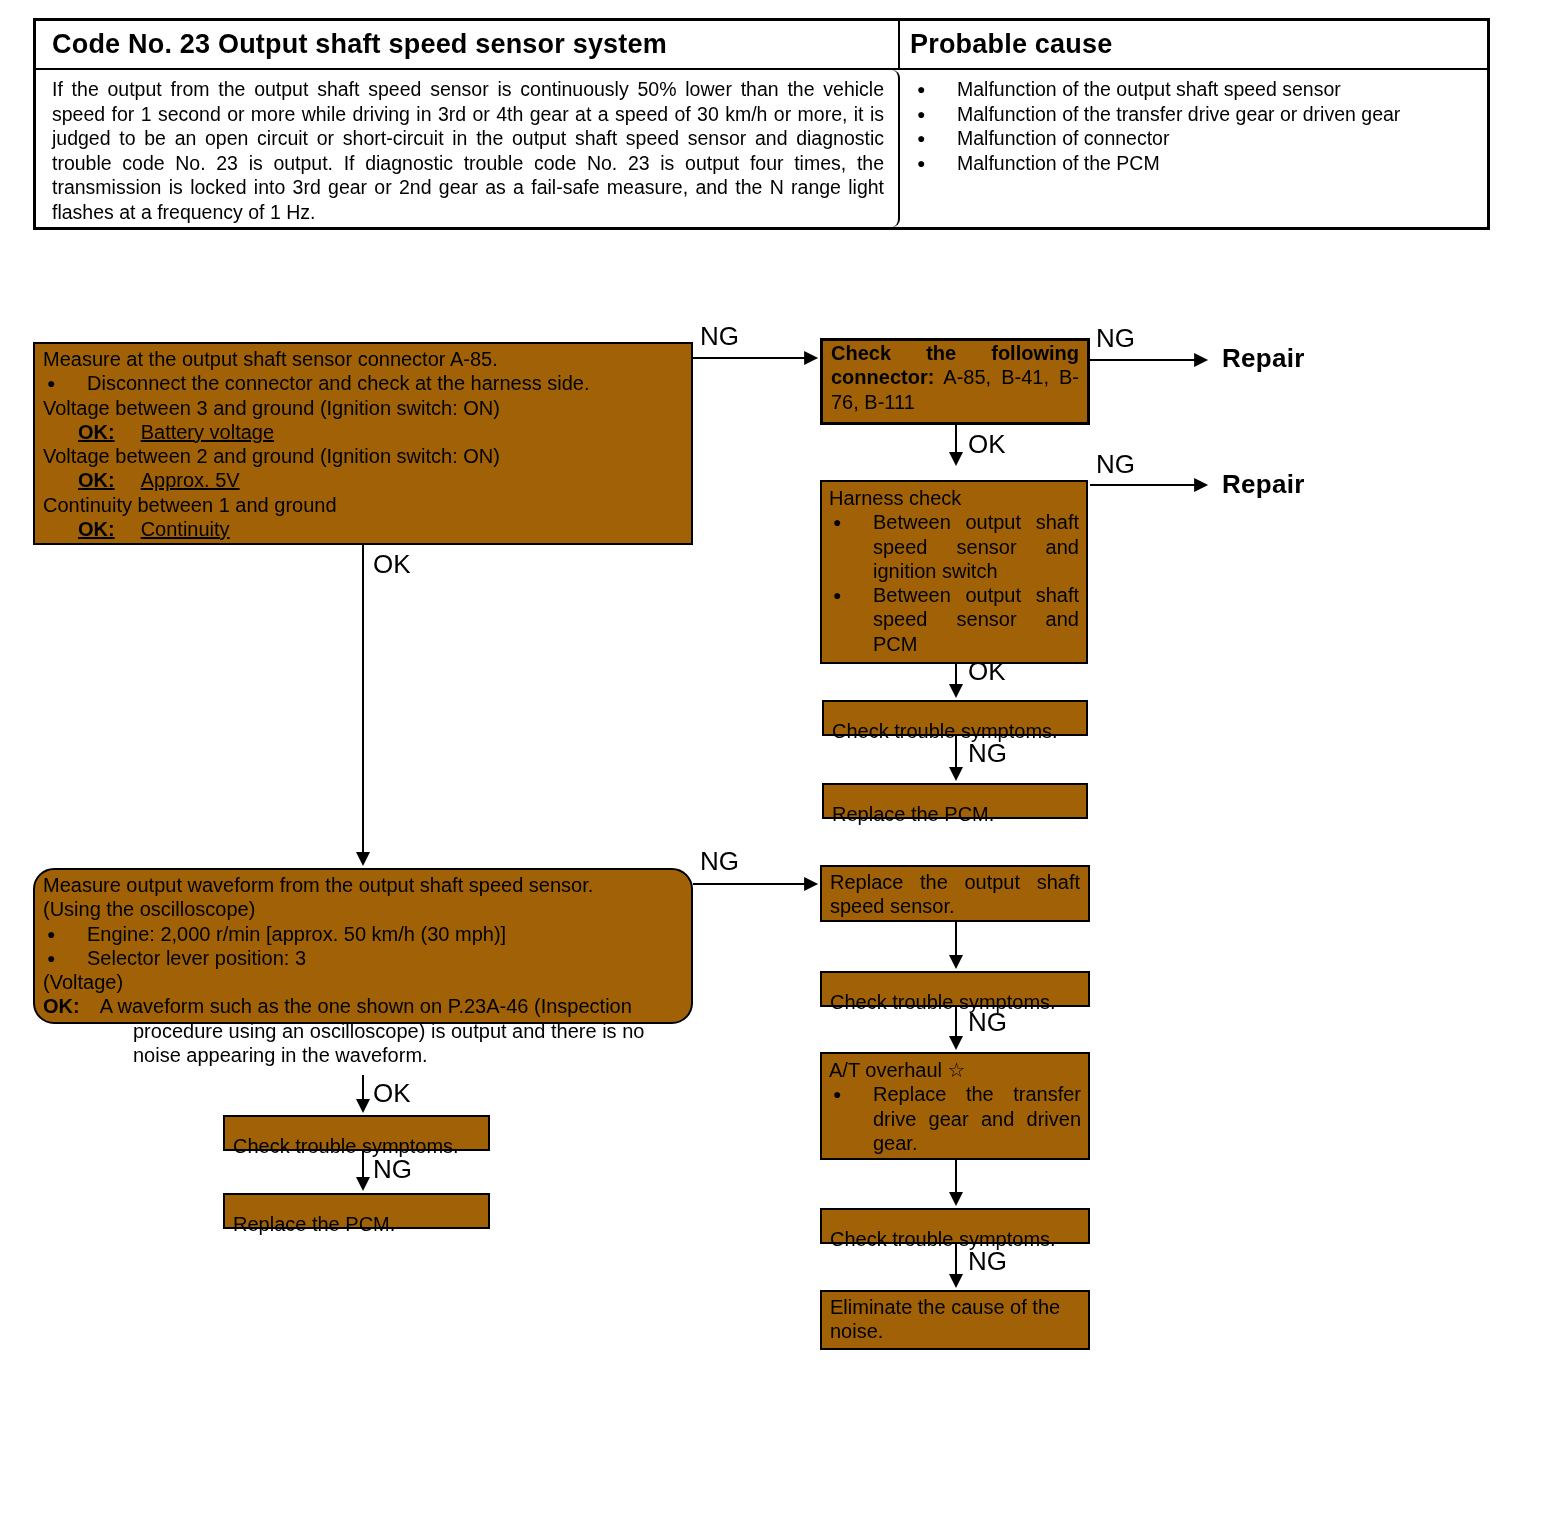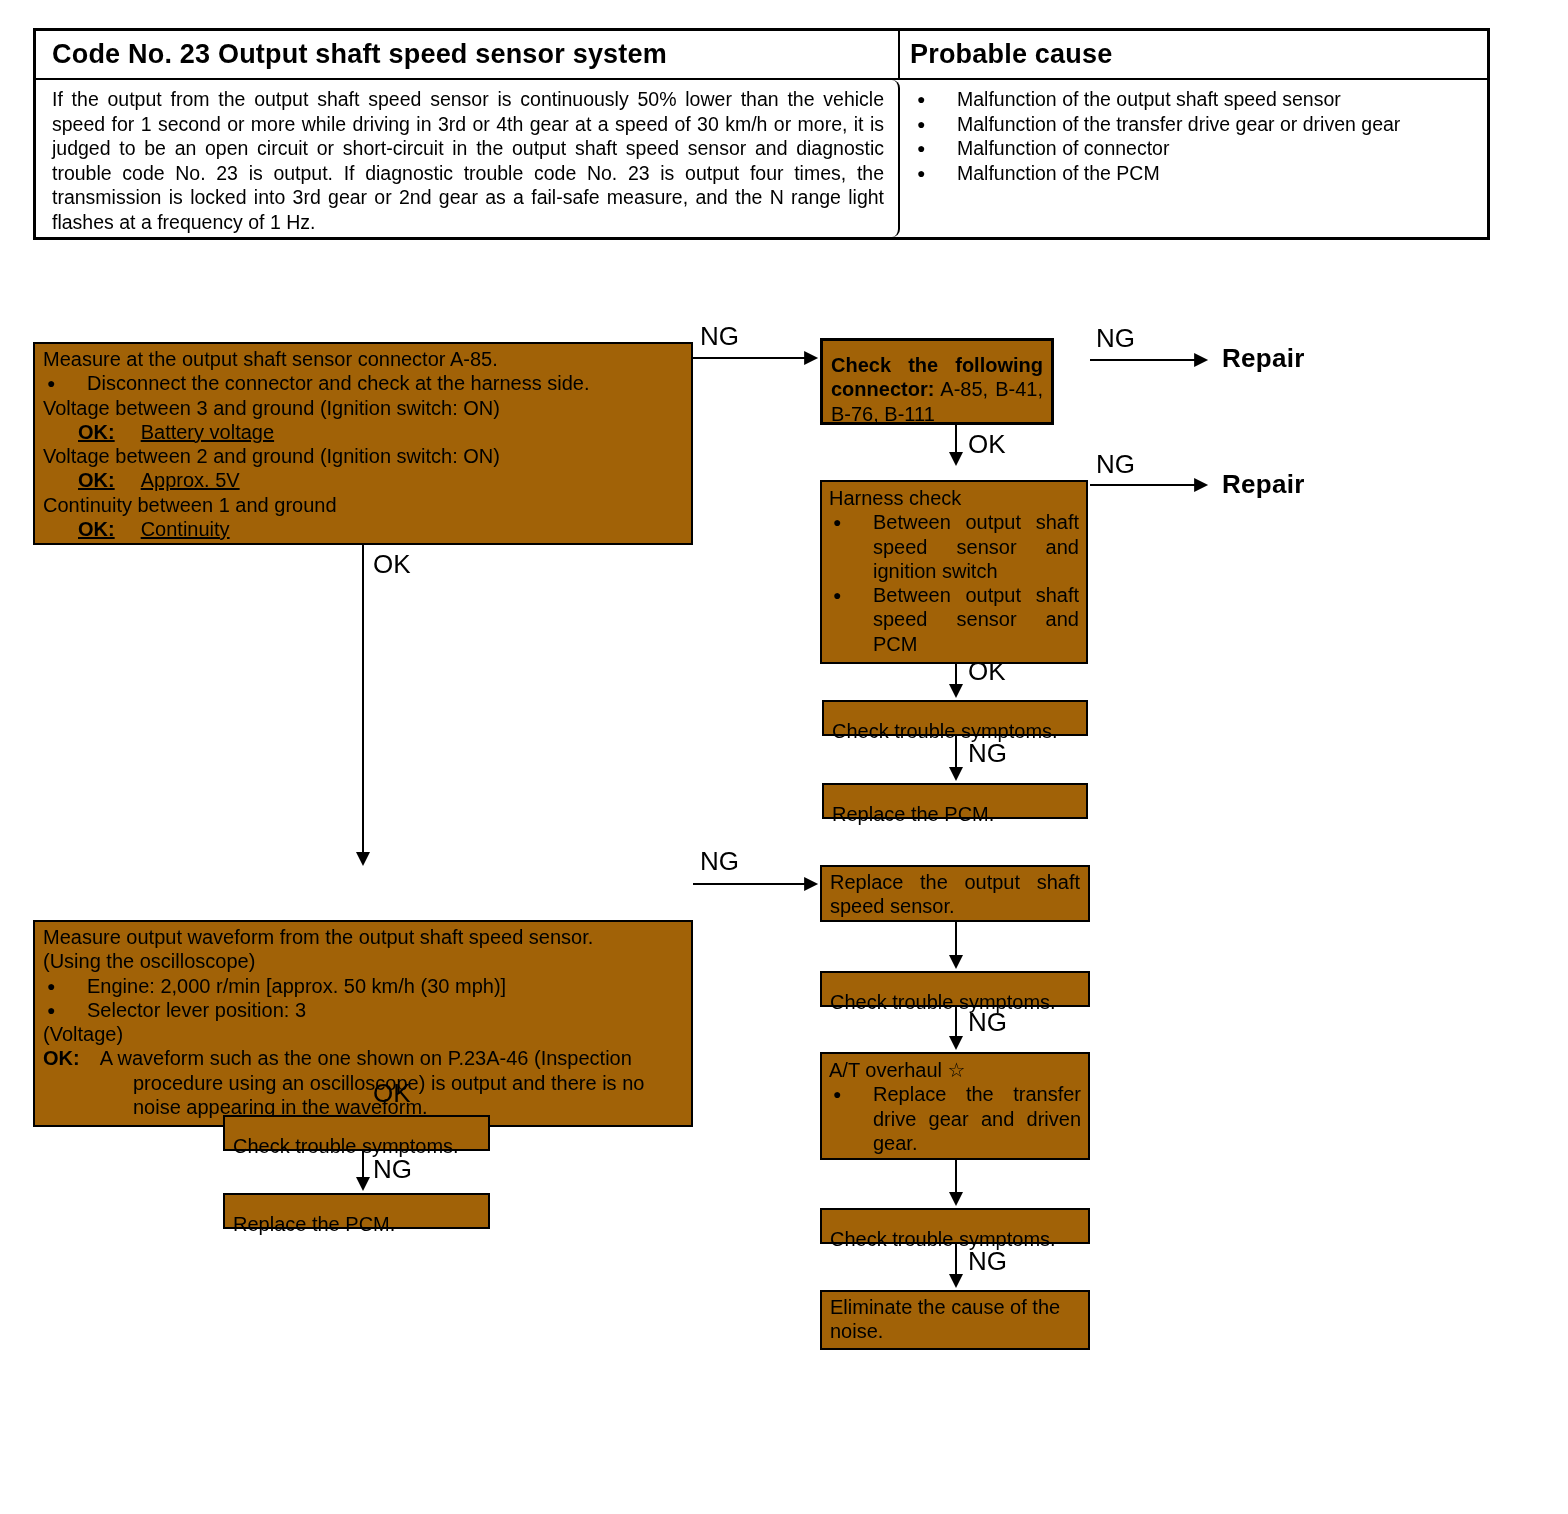"Code No. 23 Output shaft" #dtc-table { top: 28px -> 18px }
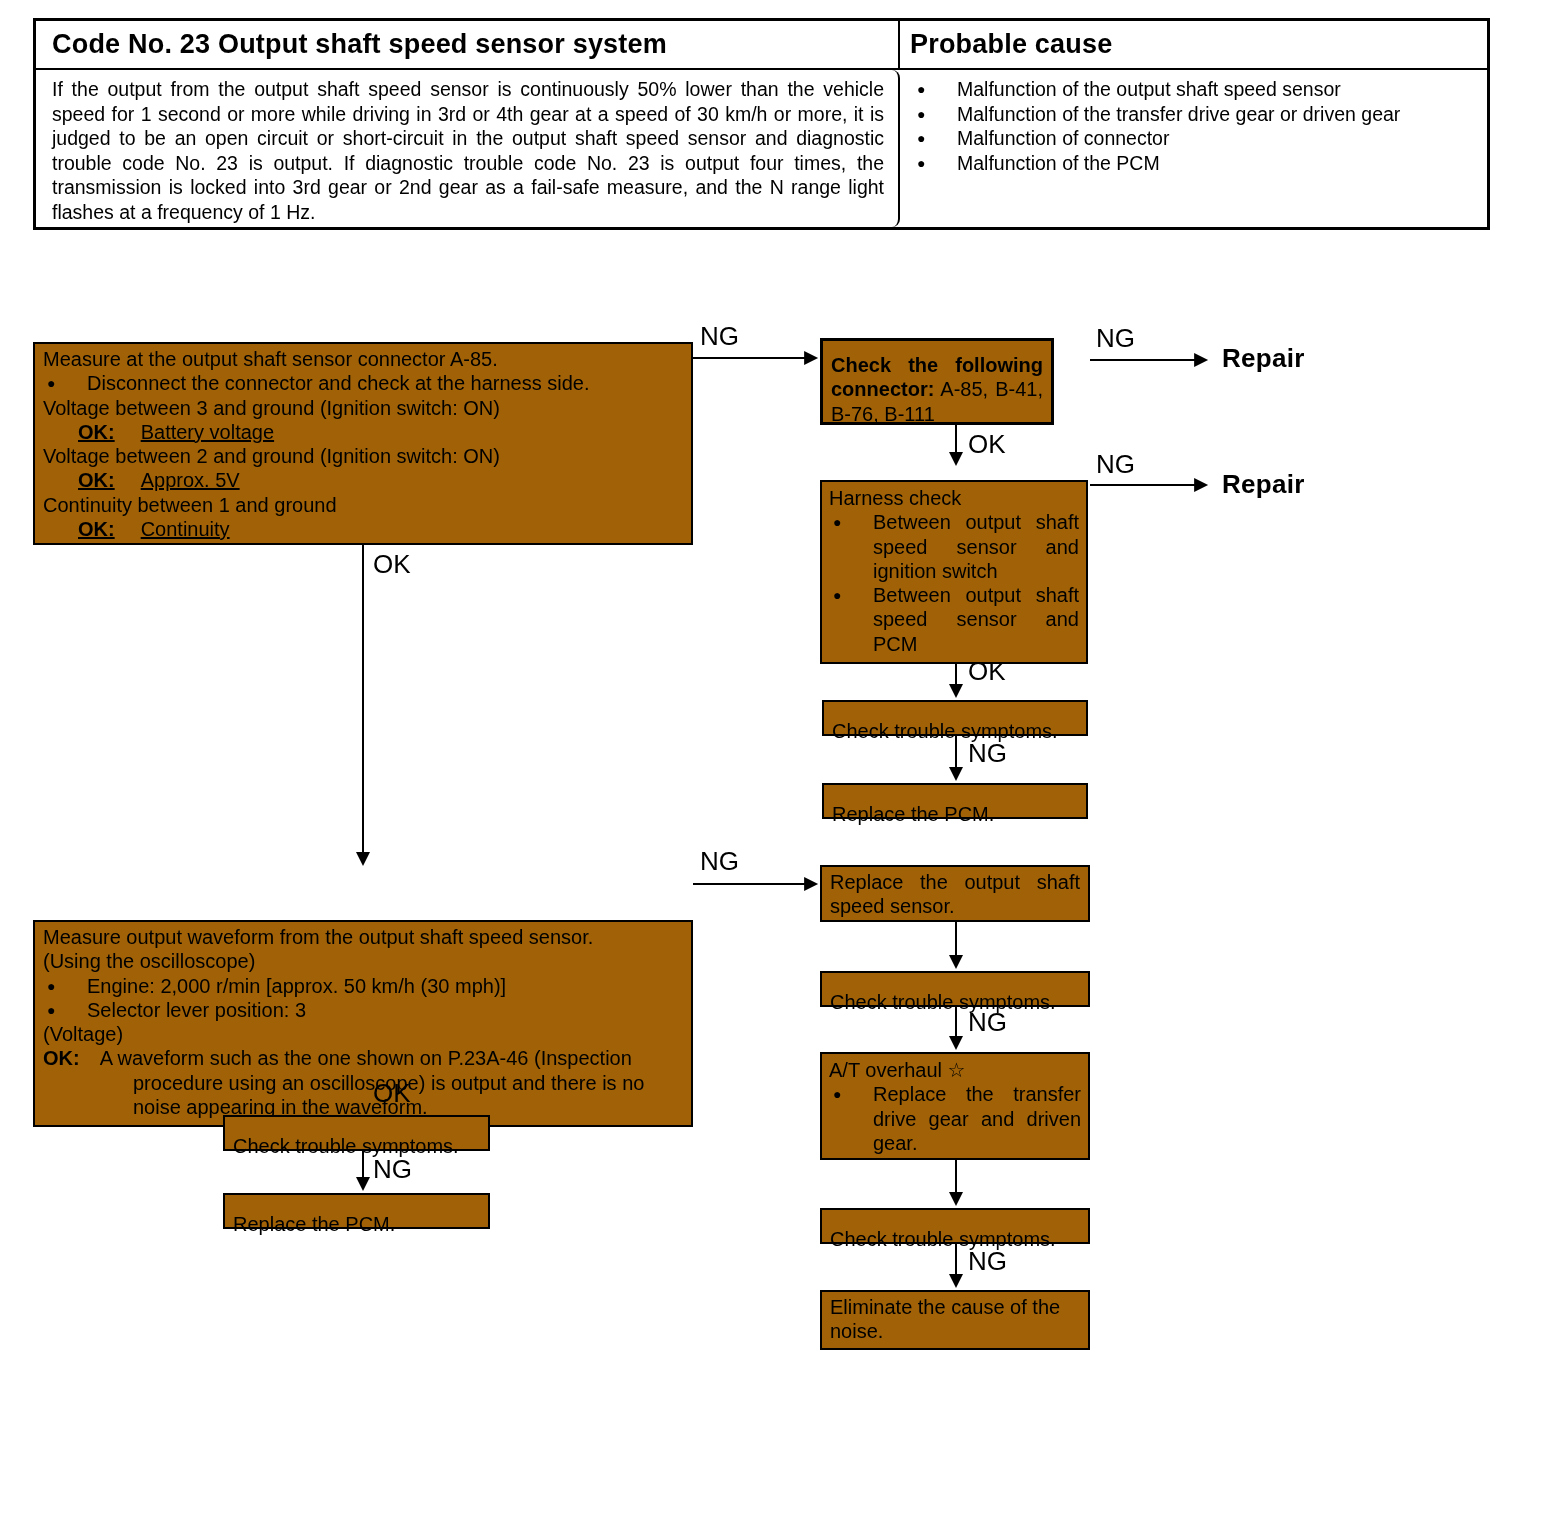"Check the following connector: A-85," div.fbox { padding: 12px 8px -> 0 8px; width: 234px -> 270px }
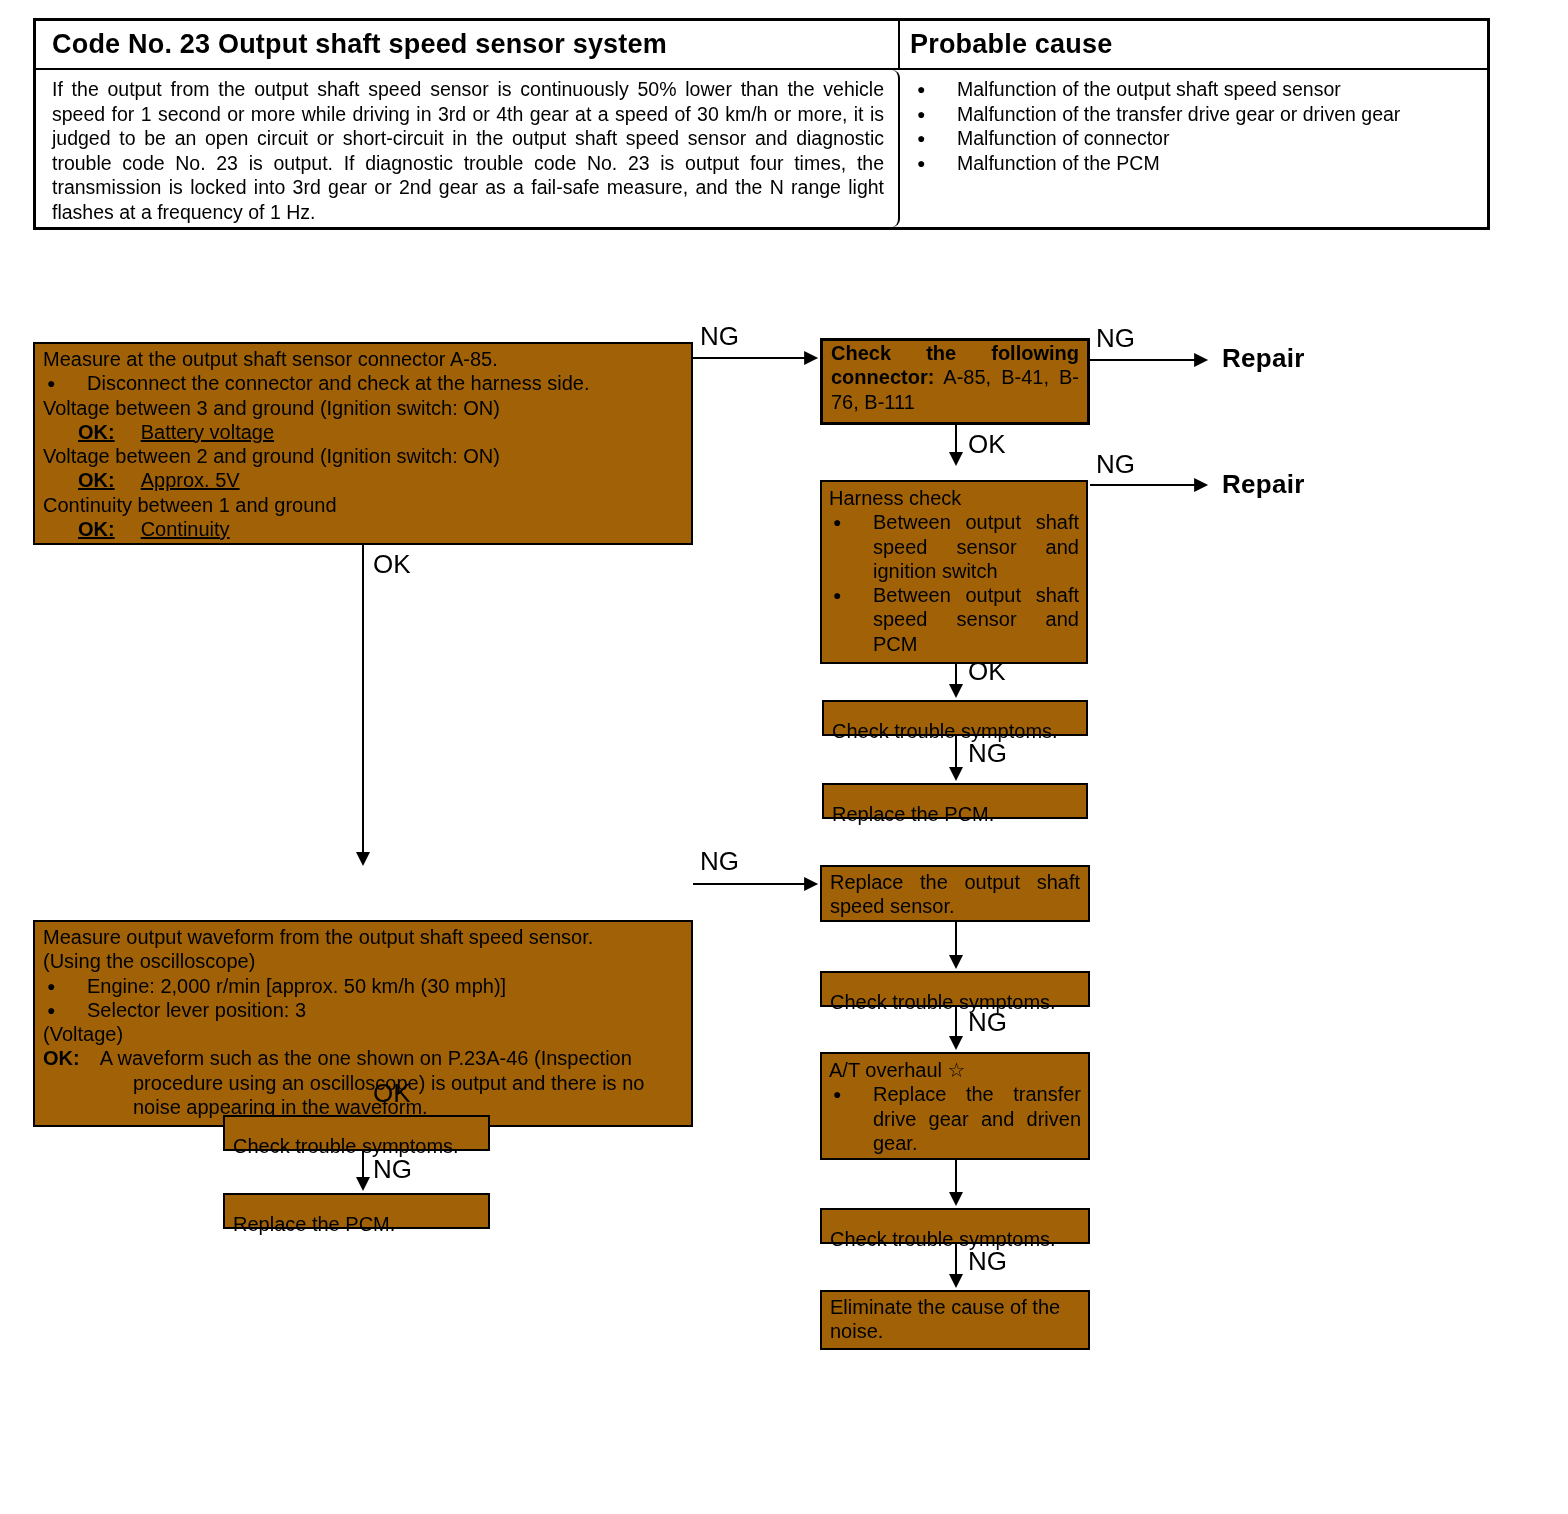"Measure output waveform from the" div.fbox { border-radius: none -> 21px; height: 207px -> 156px; top: 920px -> 868px }
